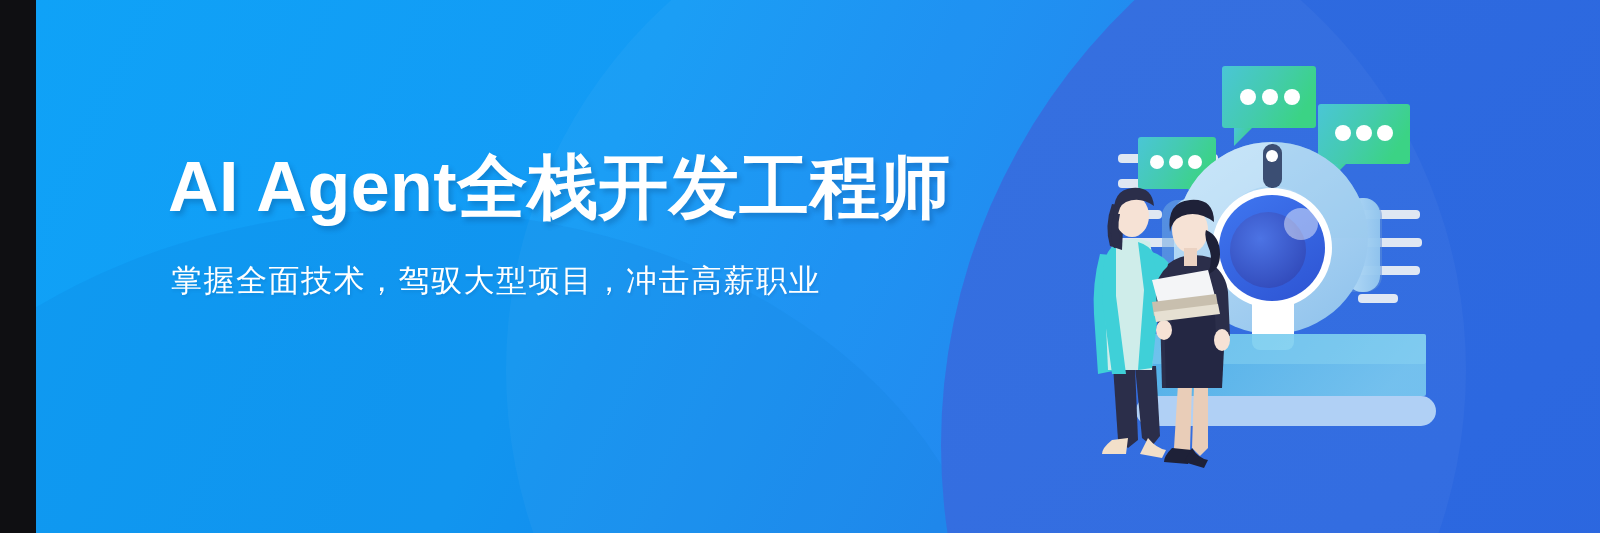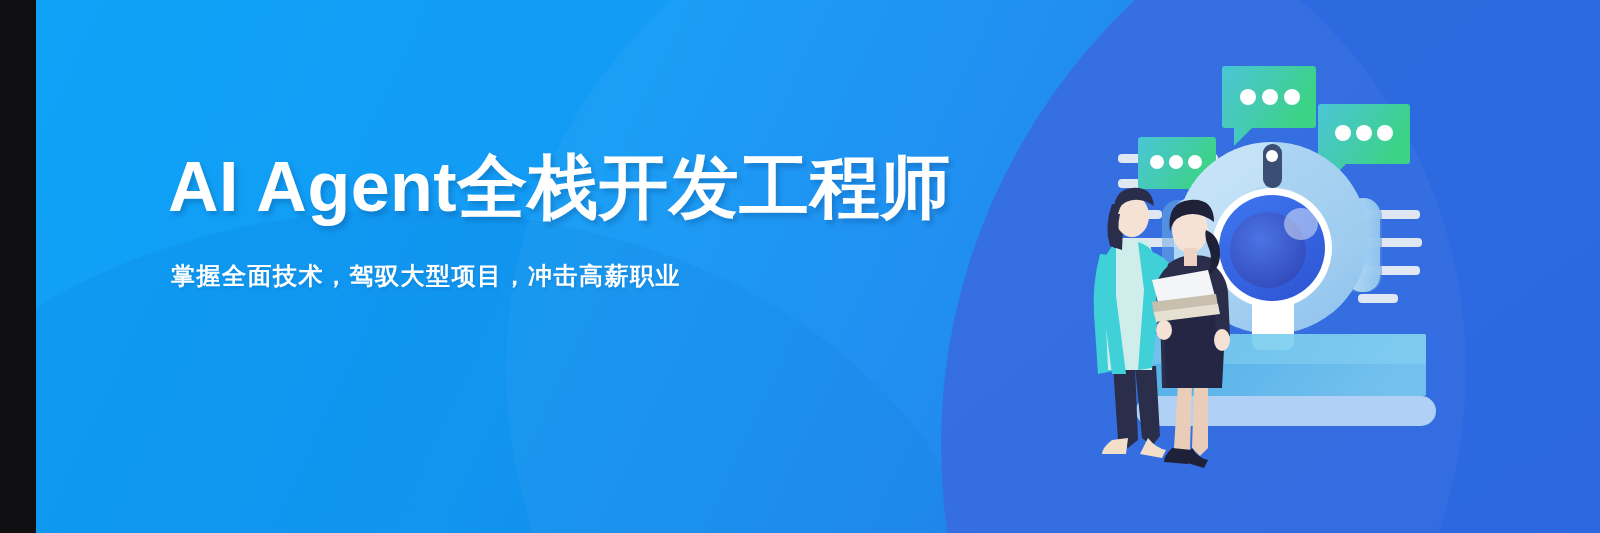"掌握全面技术，驾驭大型项目，冲击高薪职业" .subhead { font-size: 24px -> 31px; font-weight: 700 -> 400 }
